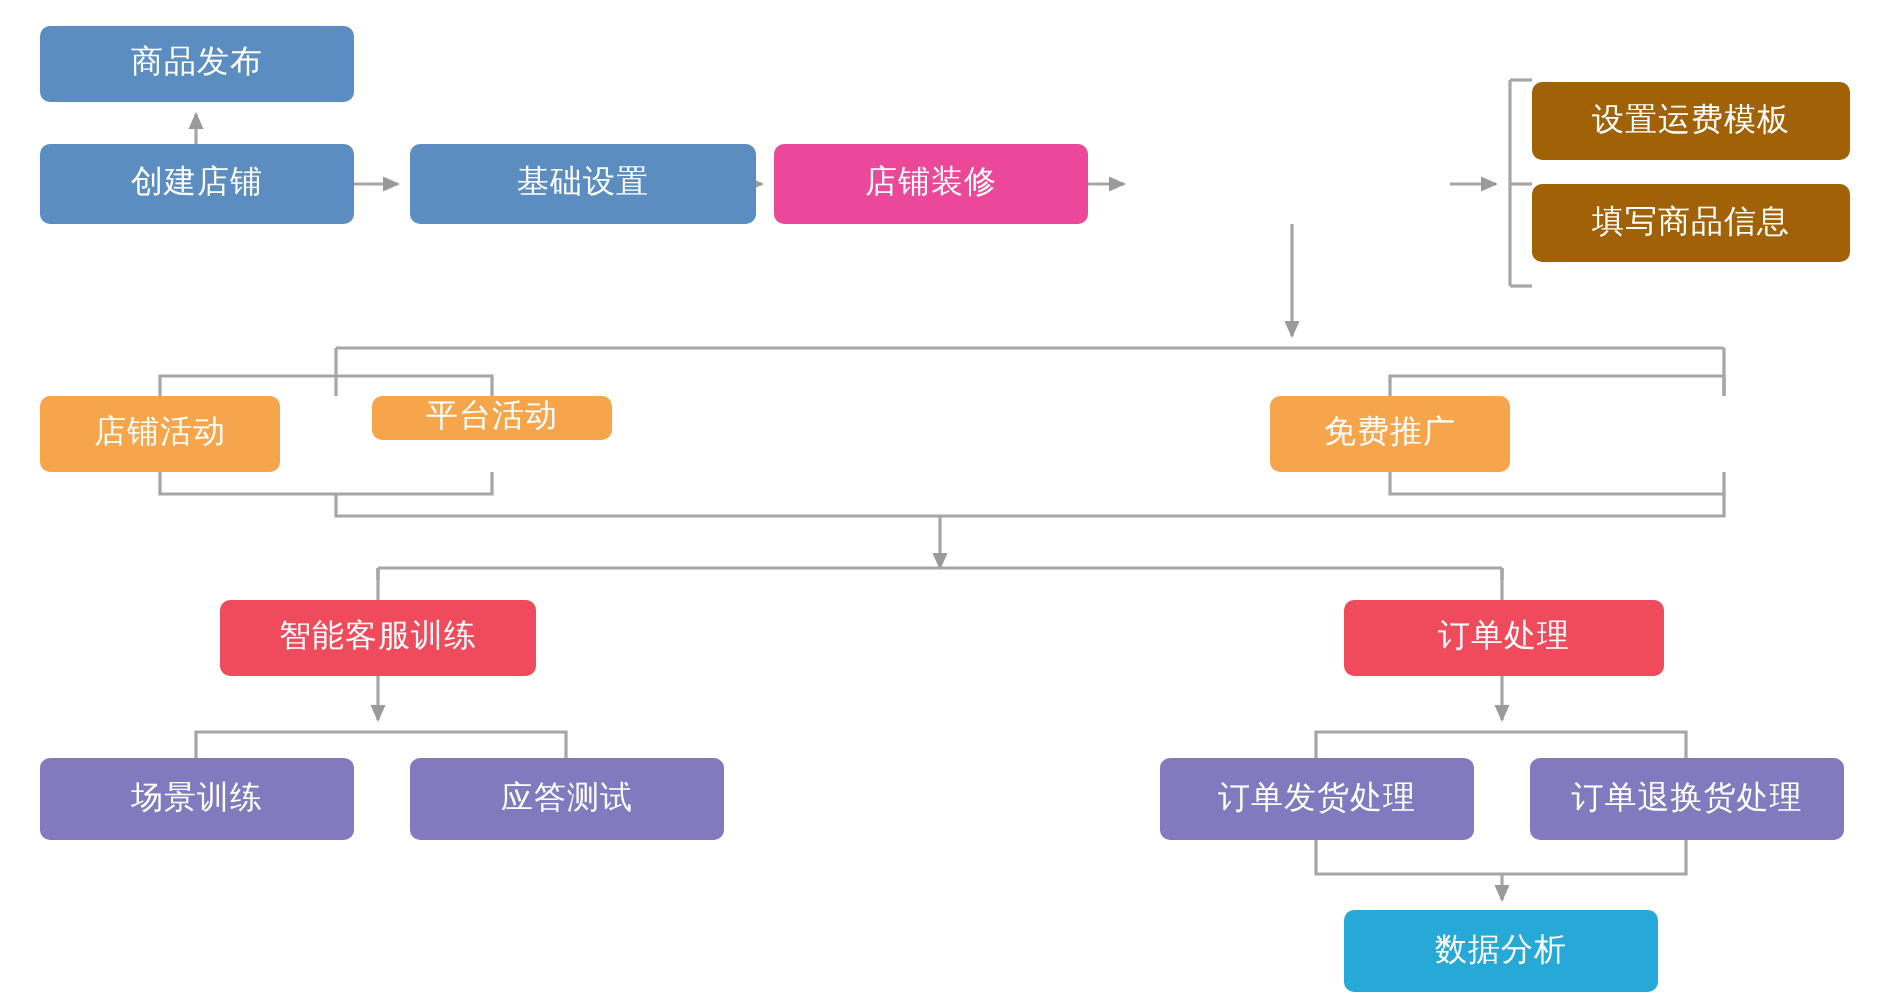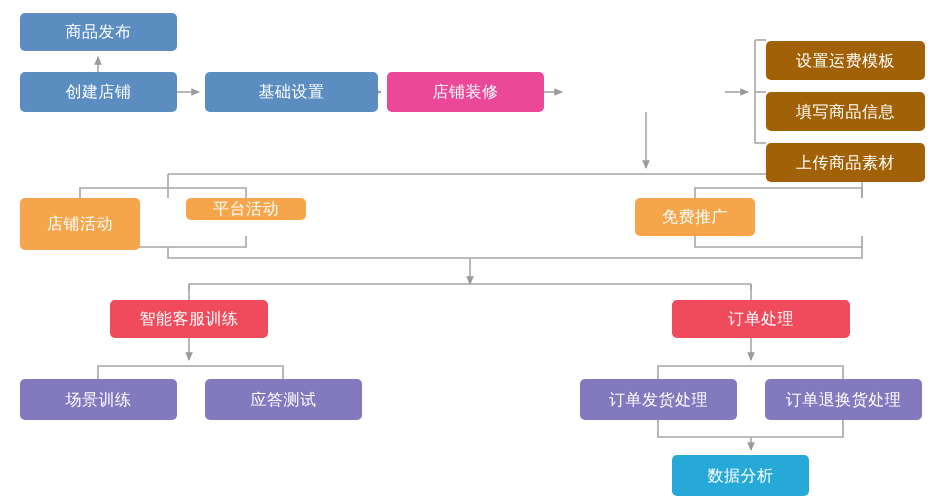"上传商品素材" div.node { html: <div>上传商品素材</div> -> none }
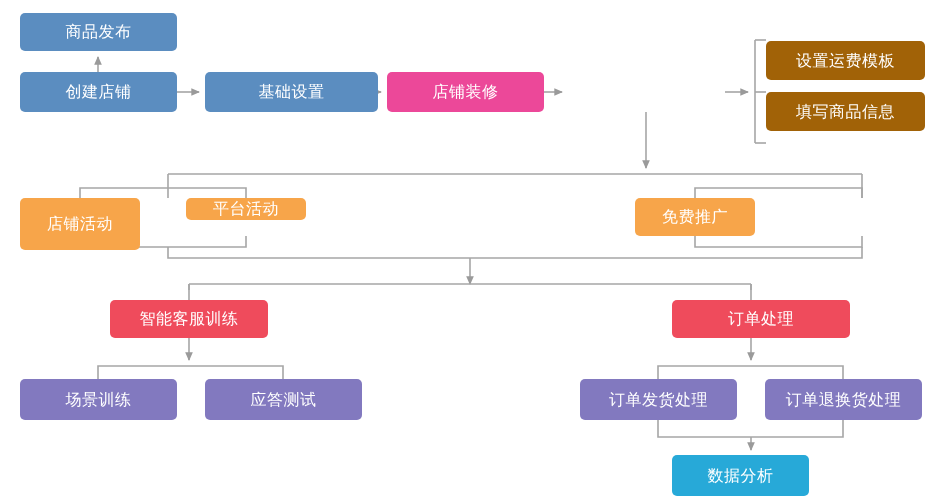"店铺活动" div.node { height: 52px -> 38px }
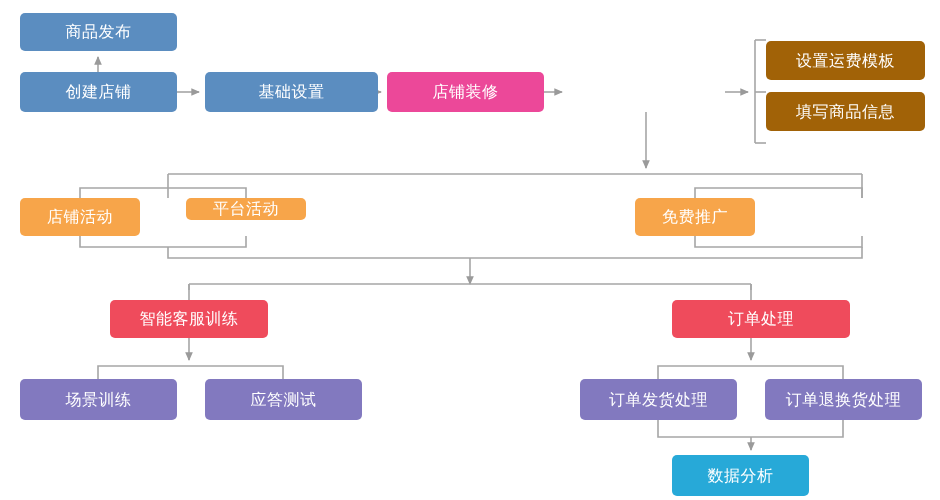"订单处理" div.node { width: 178px -> 160px }
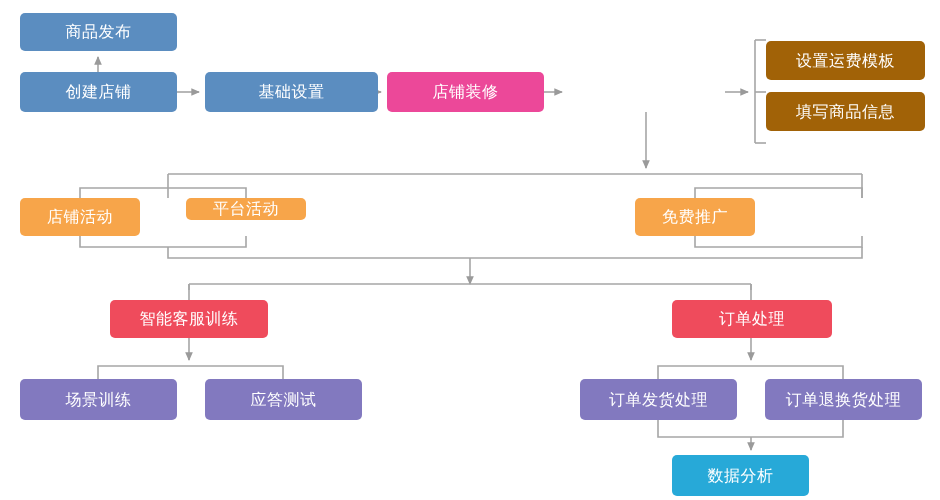"数据分析" div.node { width: 137px -> 157px }
